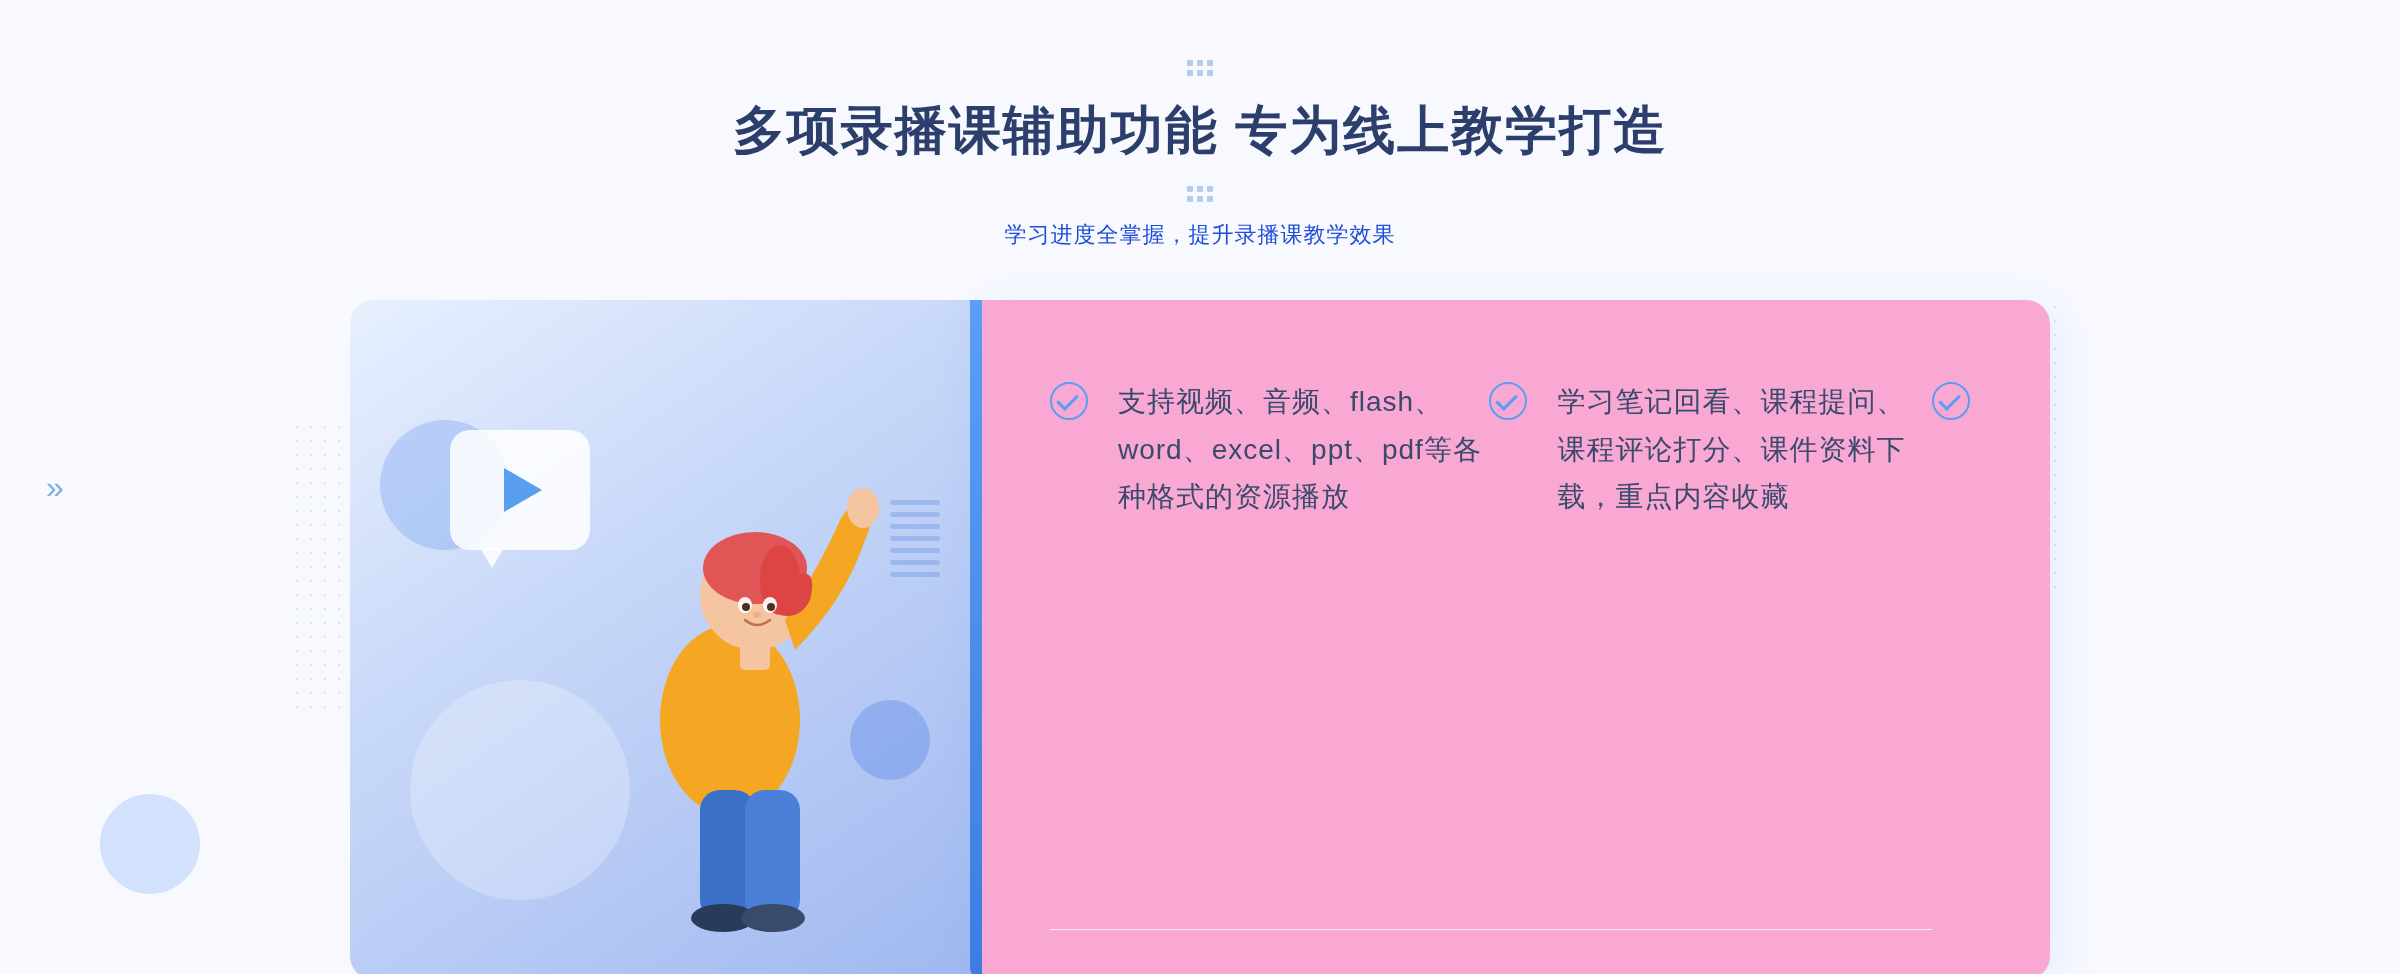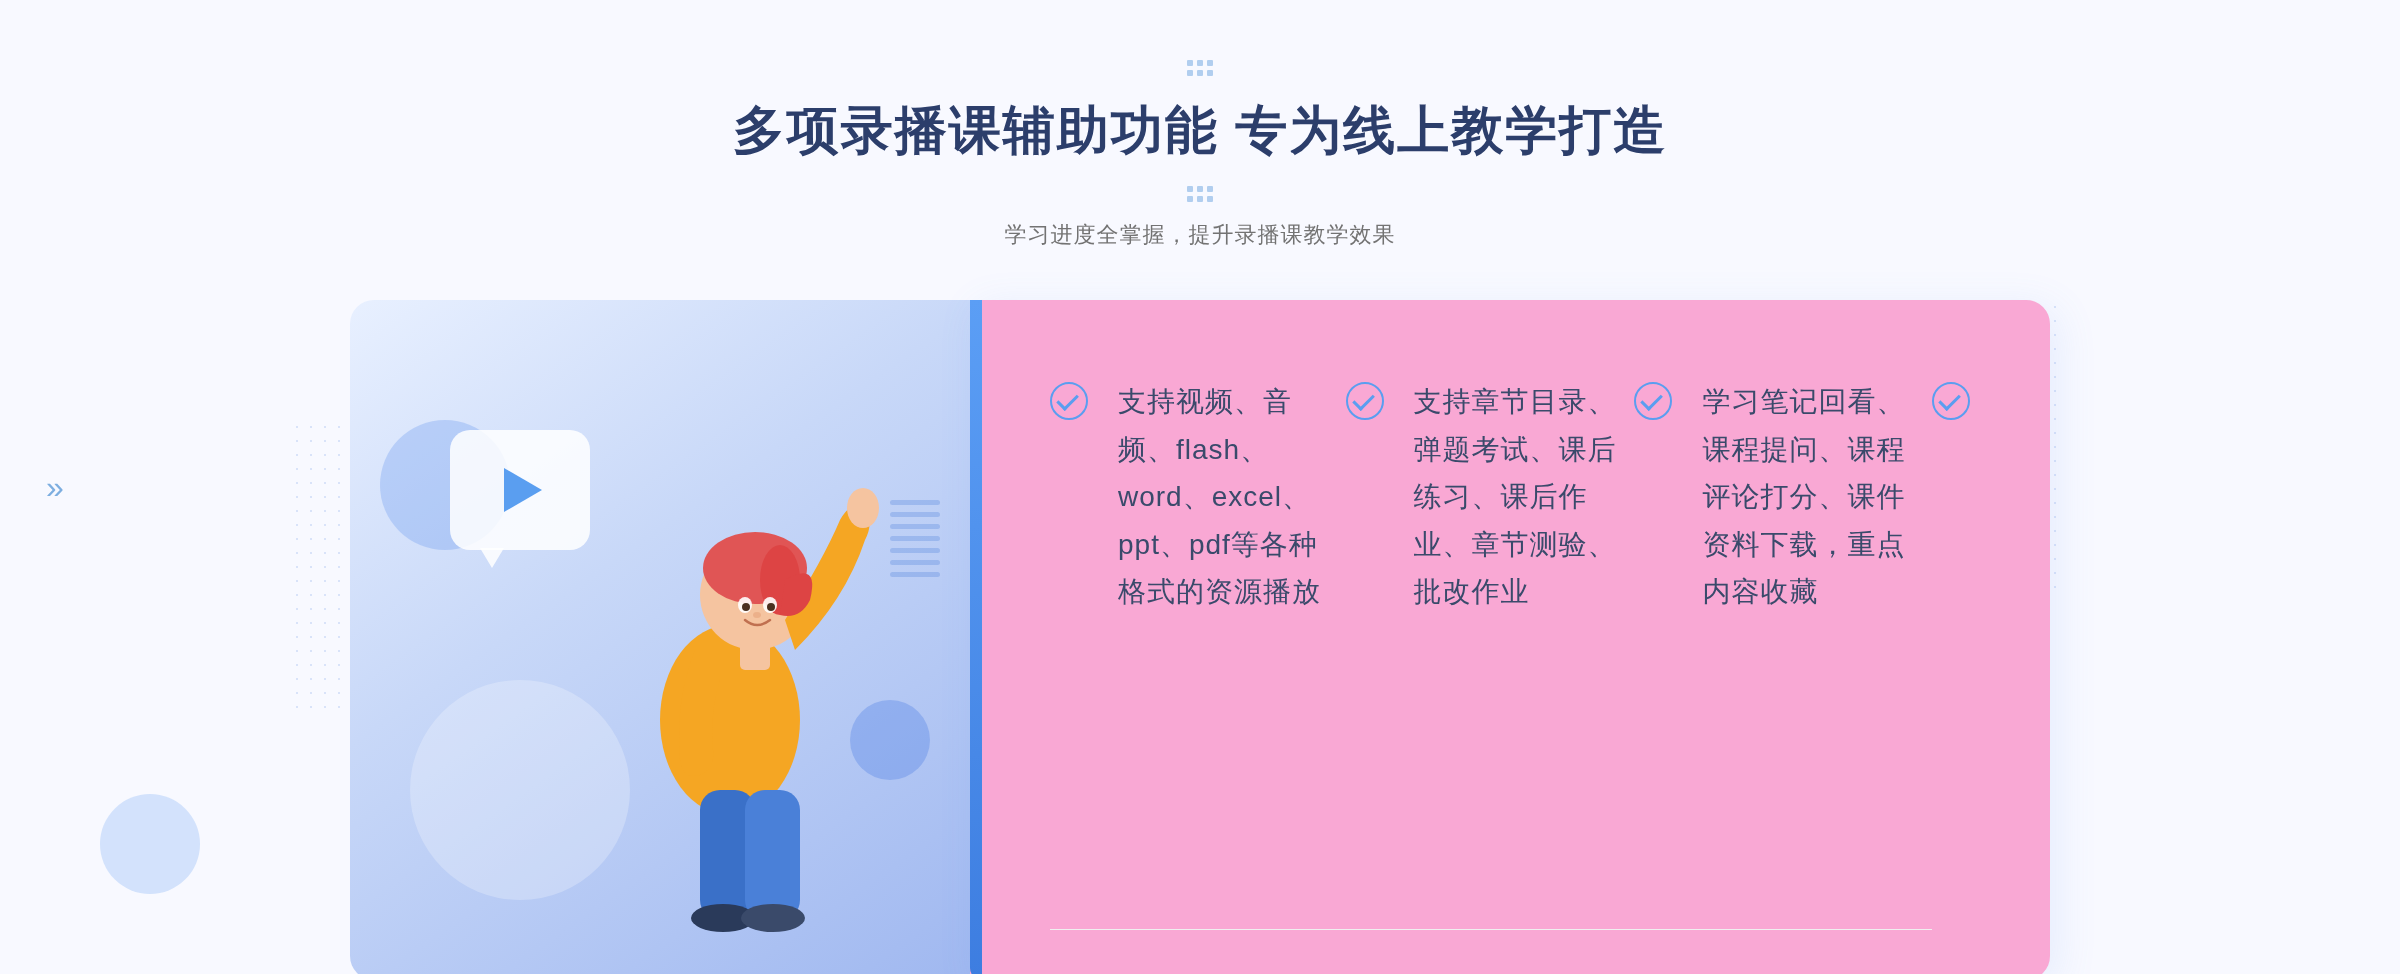"学习进度全掌握，提升录播课教学效果" .header-subtitle { color: #737373 -> #1d4ed8 }
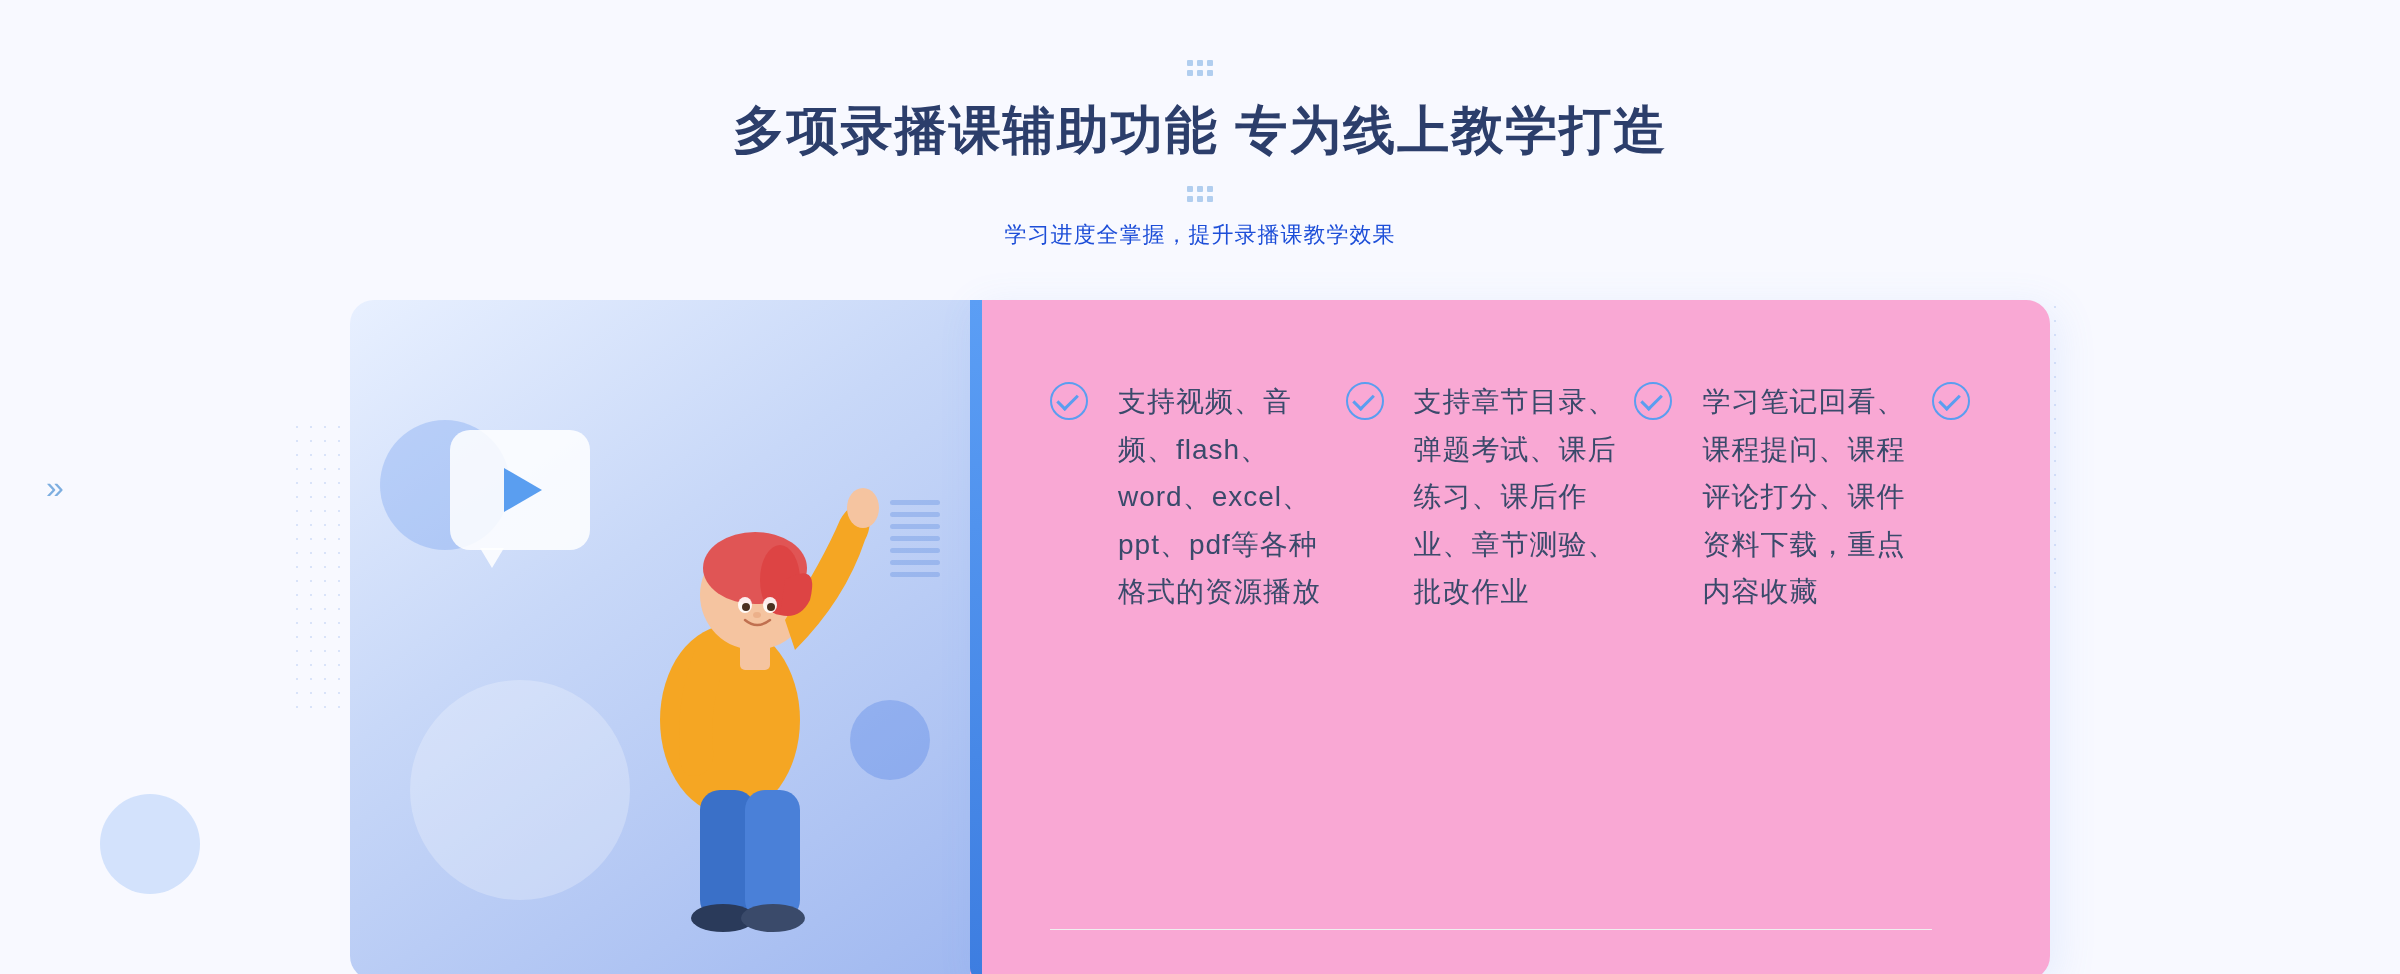"支持章节目录、弹题考试、课后练习、课后作业、章节测验、批改作业" div.feature-item { html: <div> <div> <div></div> </div> <span>支持章节目录、弹题考试、课后练习、课后作业、章节测验、批改作业</span> </div> -> none }
